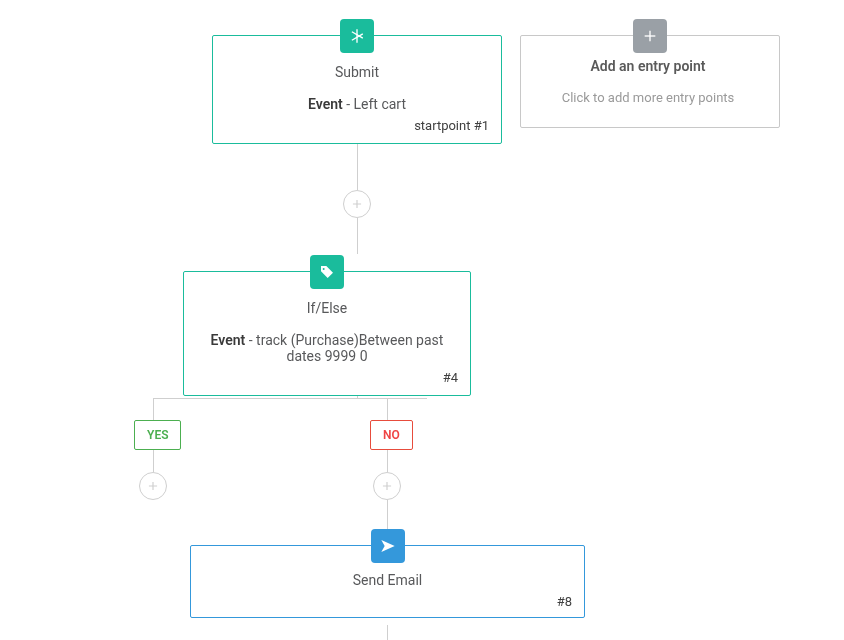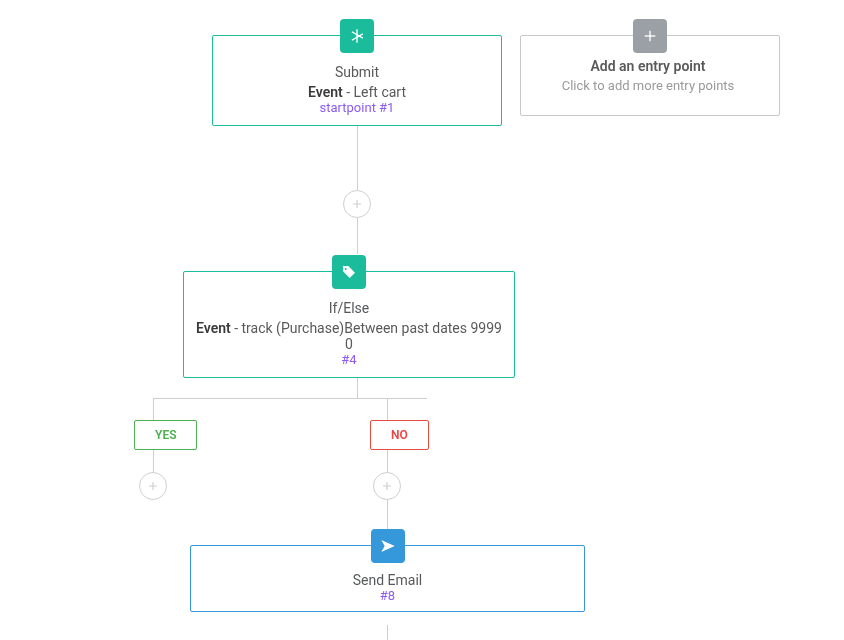"Event - Left cart" .node .subtitle { margin-top: 4px -> 16px }
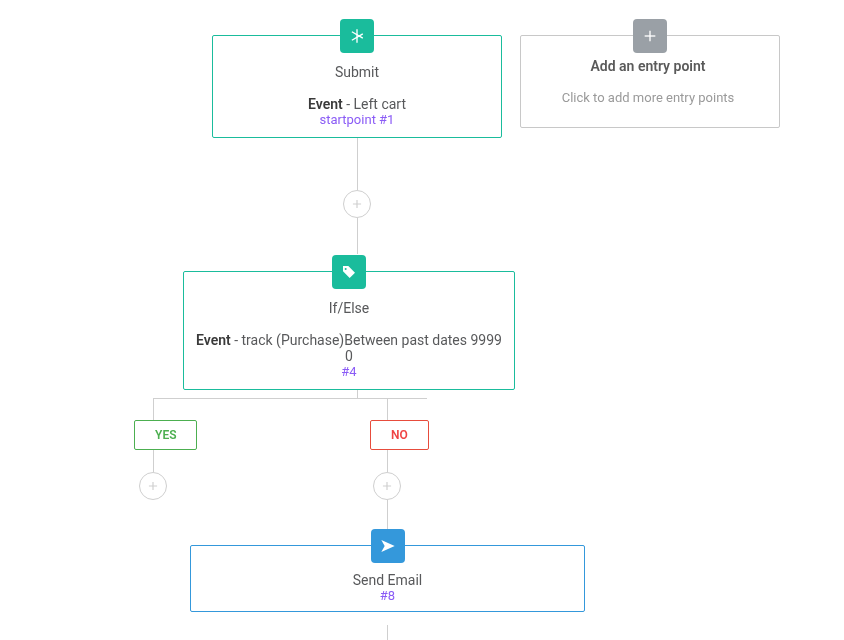"startpoint #1" .node .idtag { color: #8b5cf6 -> #404040; margin-top: none -> 6px; text-align: none -> right }
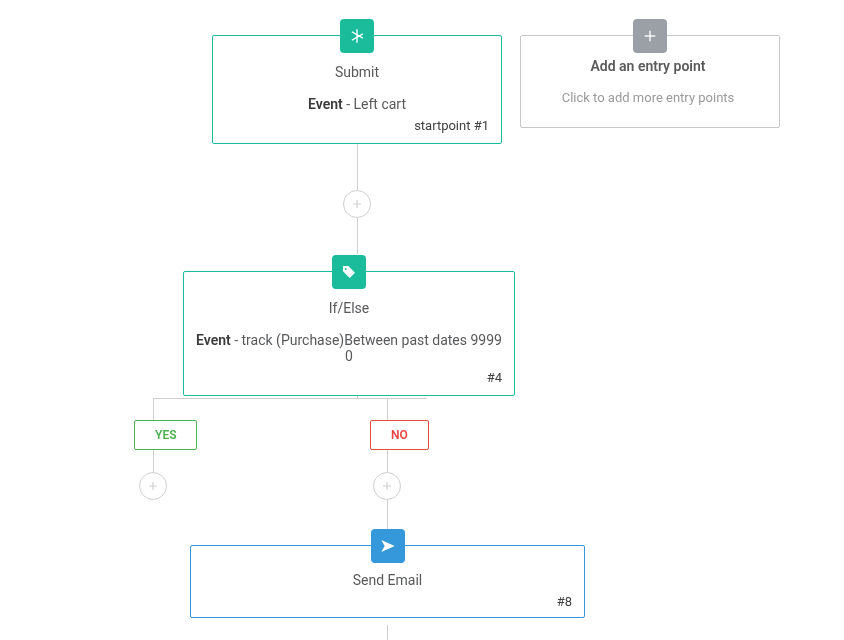"If/Else" div.node { width: 332px -> 288px }
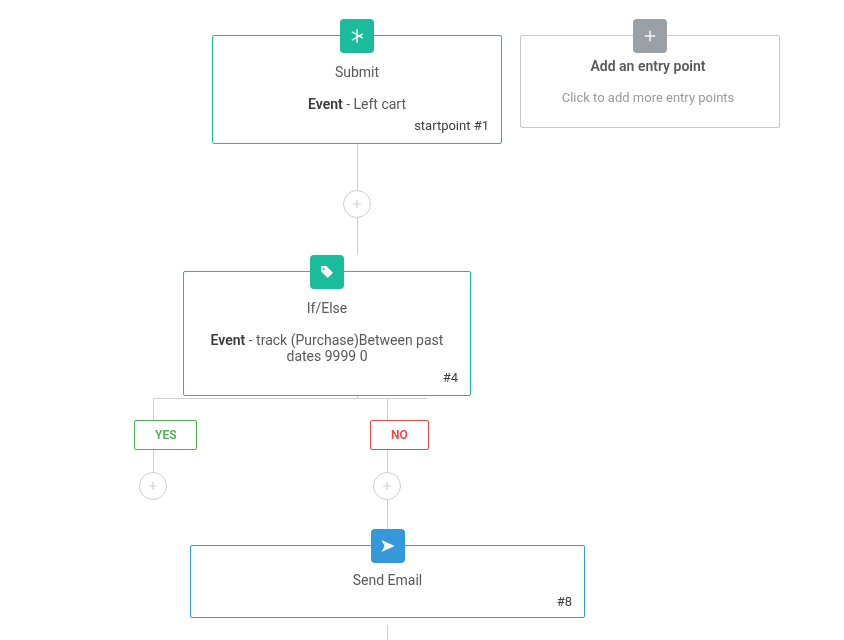"YES" .branch-label { padding: 7px 20px -> 7px 12px }
